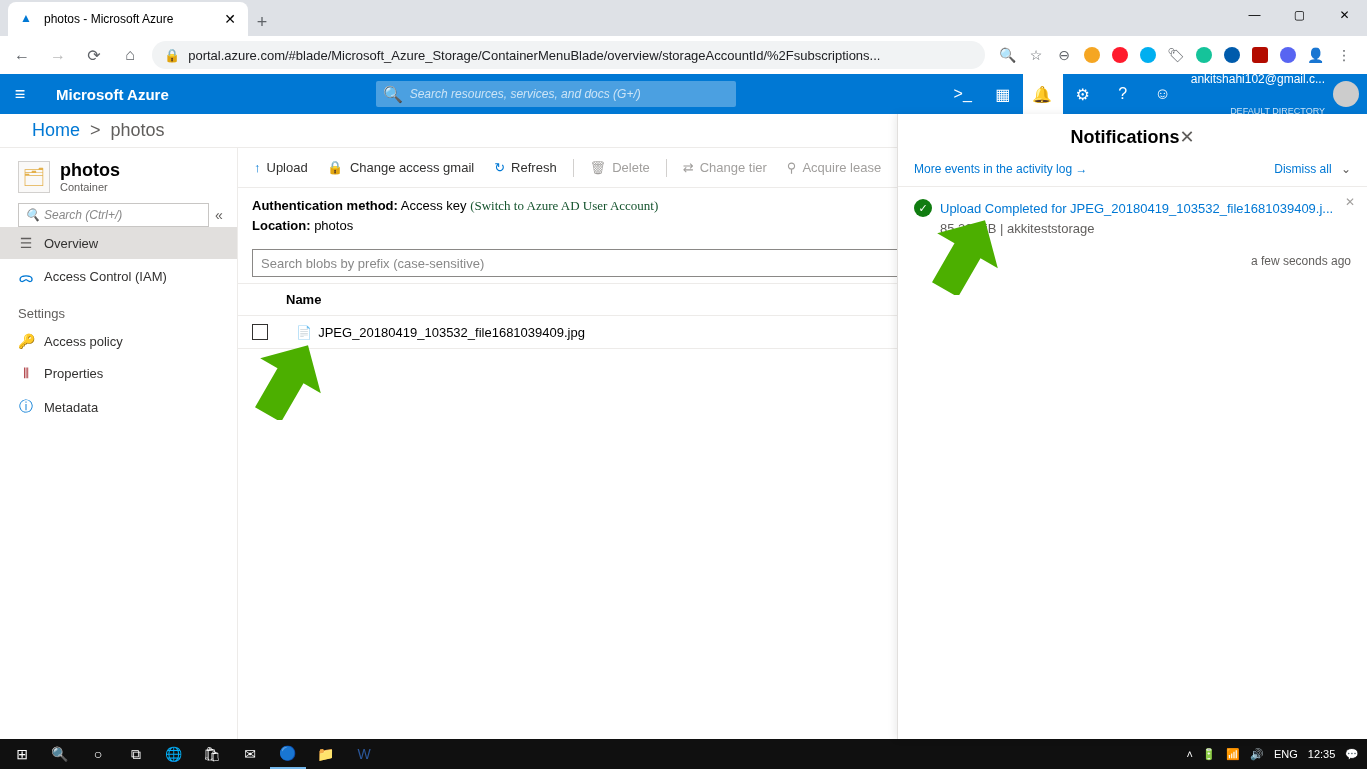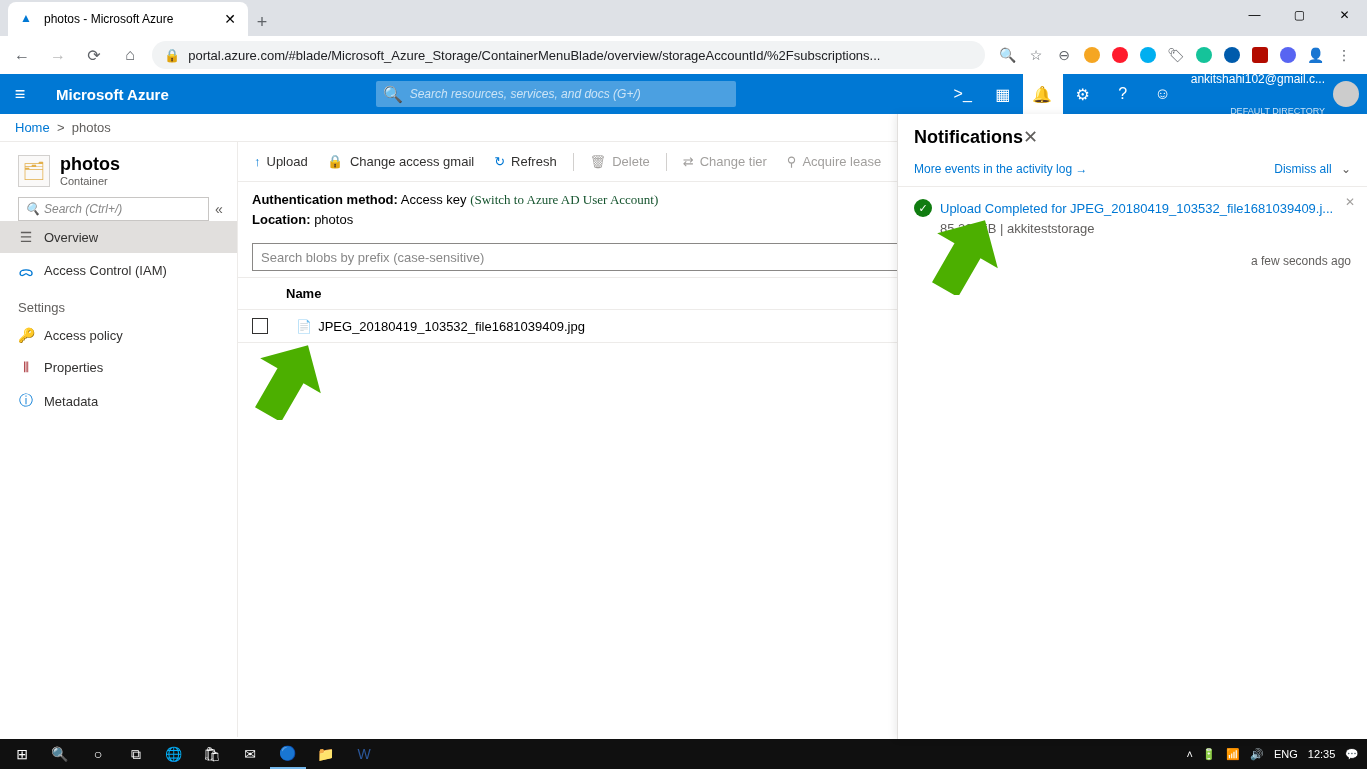"Home > photos" .breadcrumb { font-size: 13px -> 18px; padding: 6px 15px -> 6px 32px }
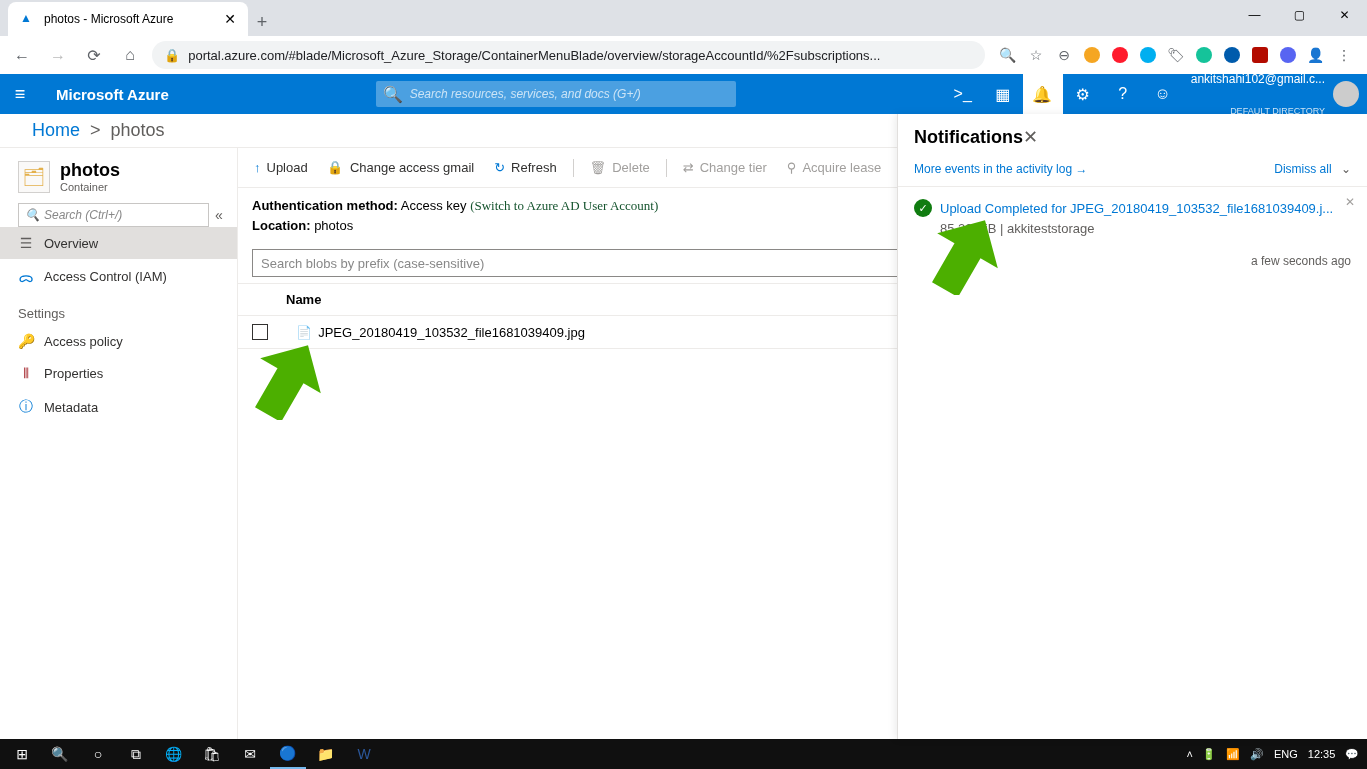"Notifications" .notif-head { justify-content: flex-start -> center }
